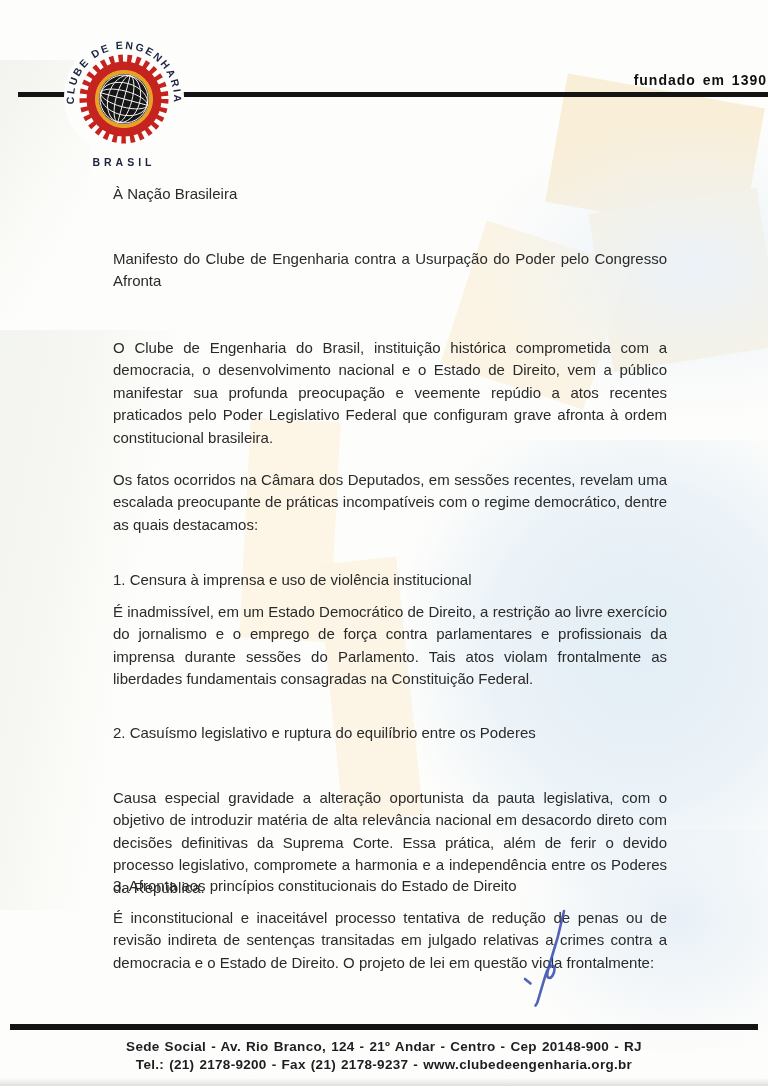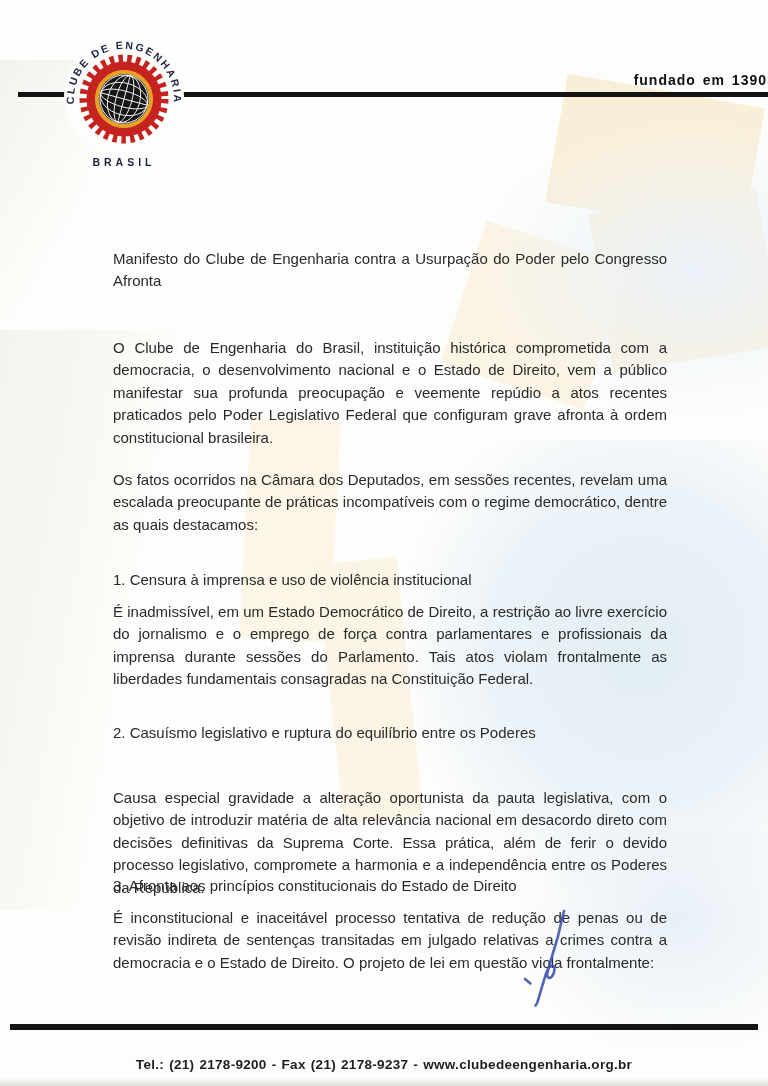"À Nação Brasileira" div.tb { html: none -> <div>À Nação Brasileira</div> }
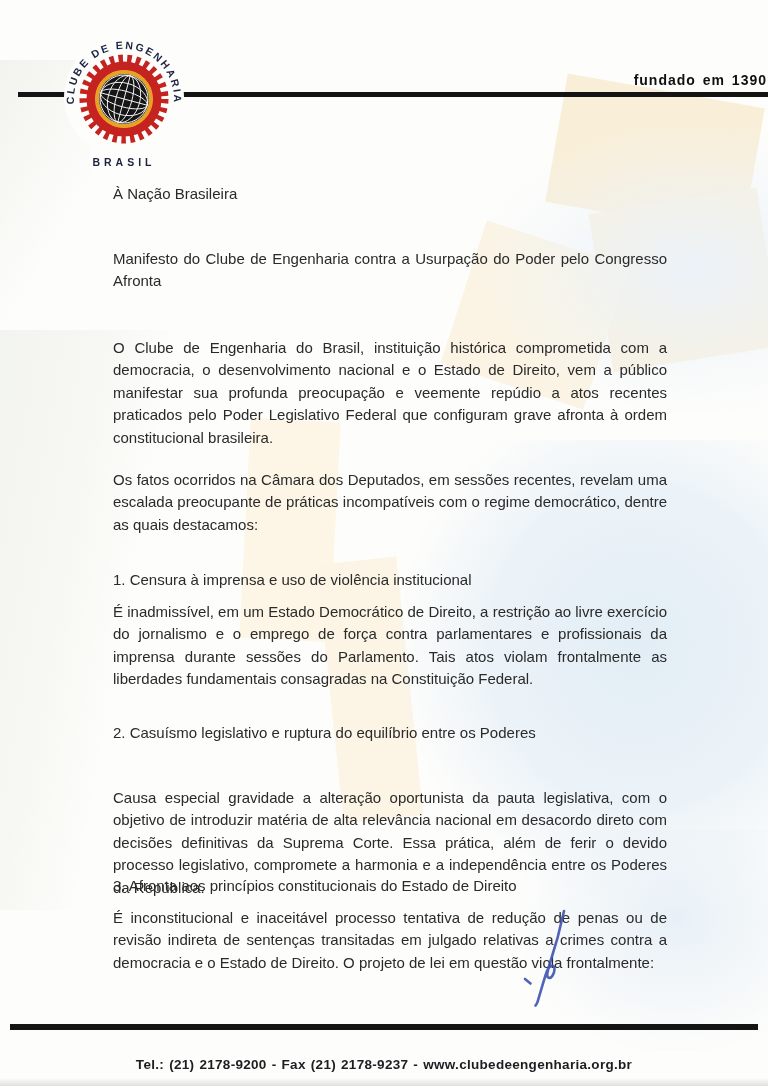"Sede Social - Av. Rio" div.footer-line { html: none -> <div>Sede Social - Av. Rio Branco, 124 - 21º Andar - Centro - Cep 20148-900 - RJ</div> }
